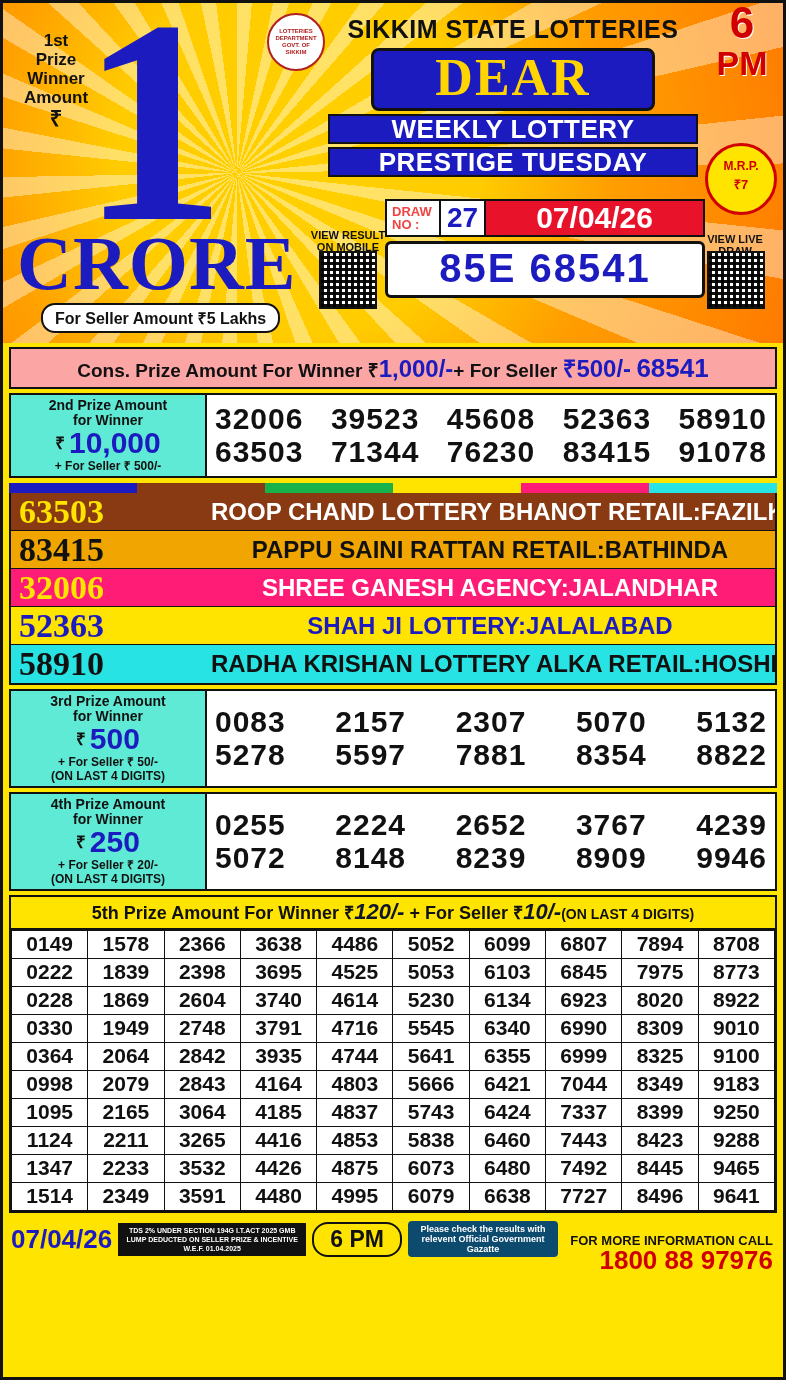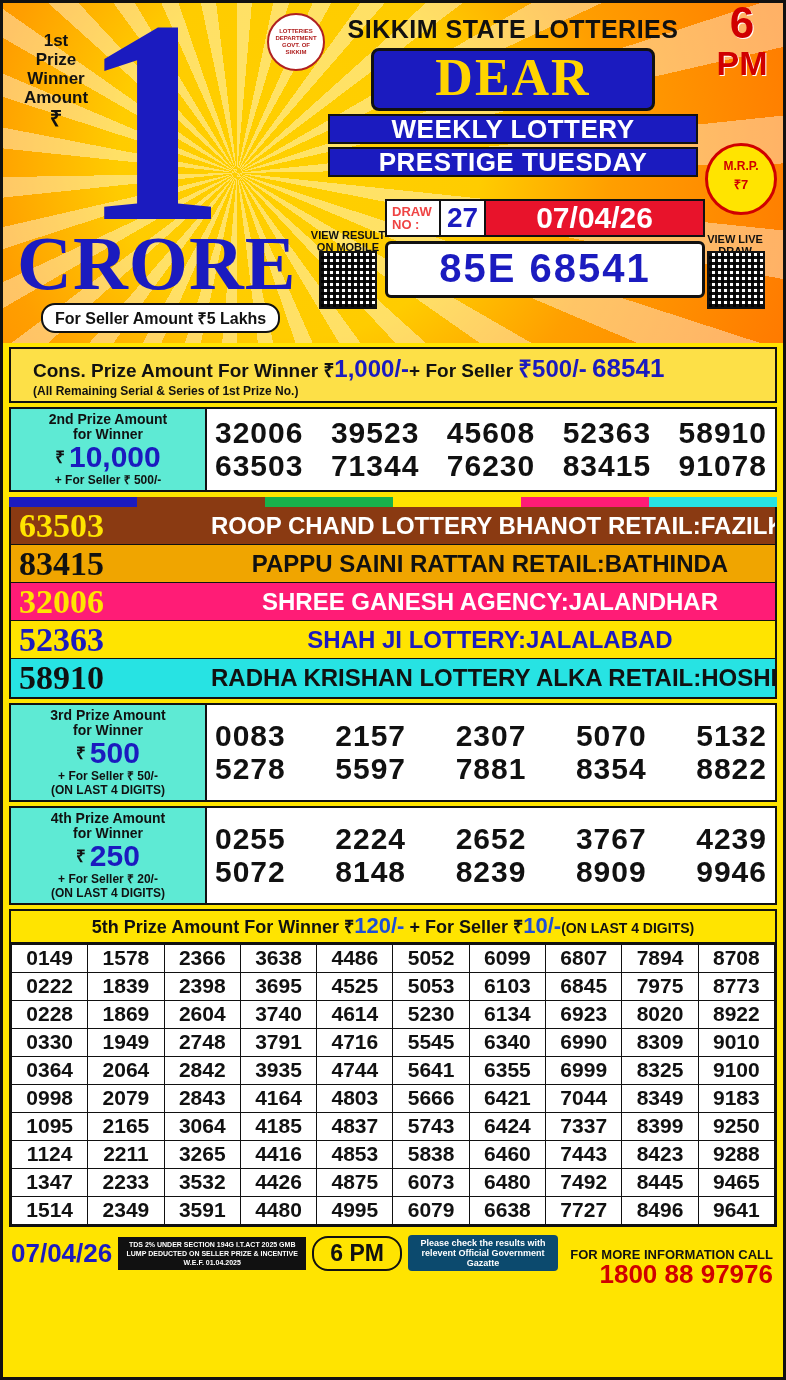"Cons. Prize Amount For Winner" .cons { background: #fde047 -> #fca5a5; padding: 2px 22px 3px -> 2px 2px 3px; text-align: none -> center }
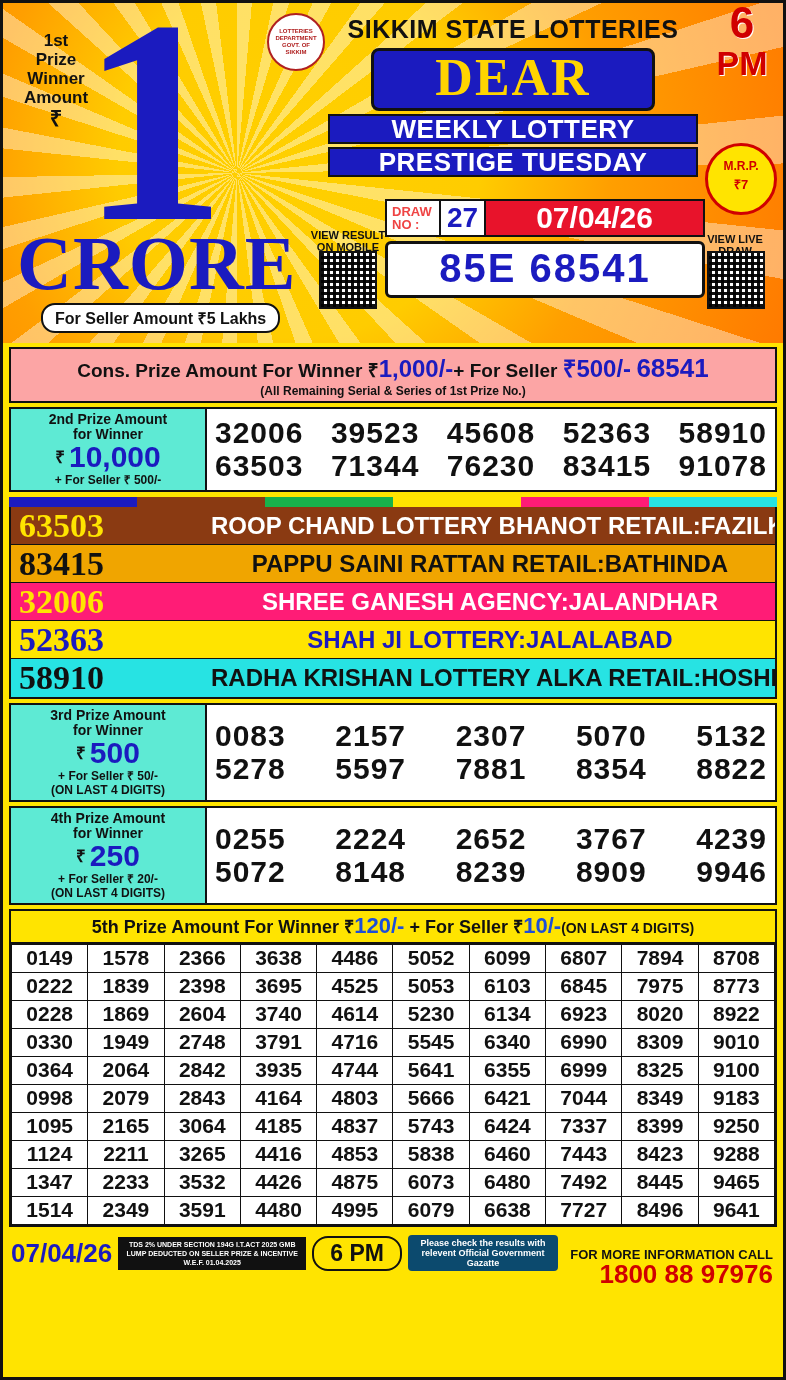"(All Remaining Serial & Series" div.cons-sub { html: <div>(All Remaining Serial &amp; Series of 1st Prize No.)</div> -> none }
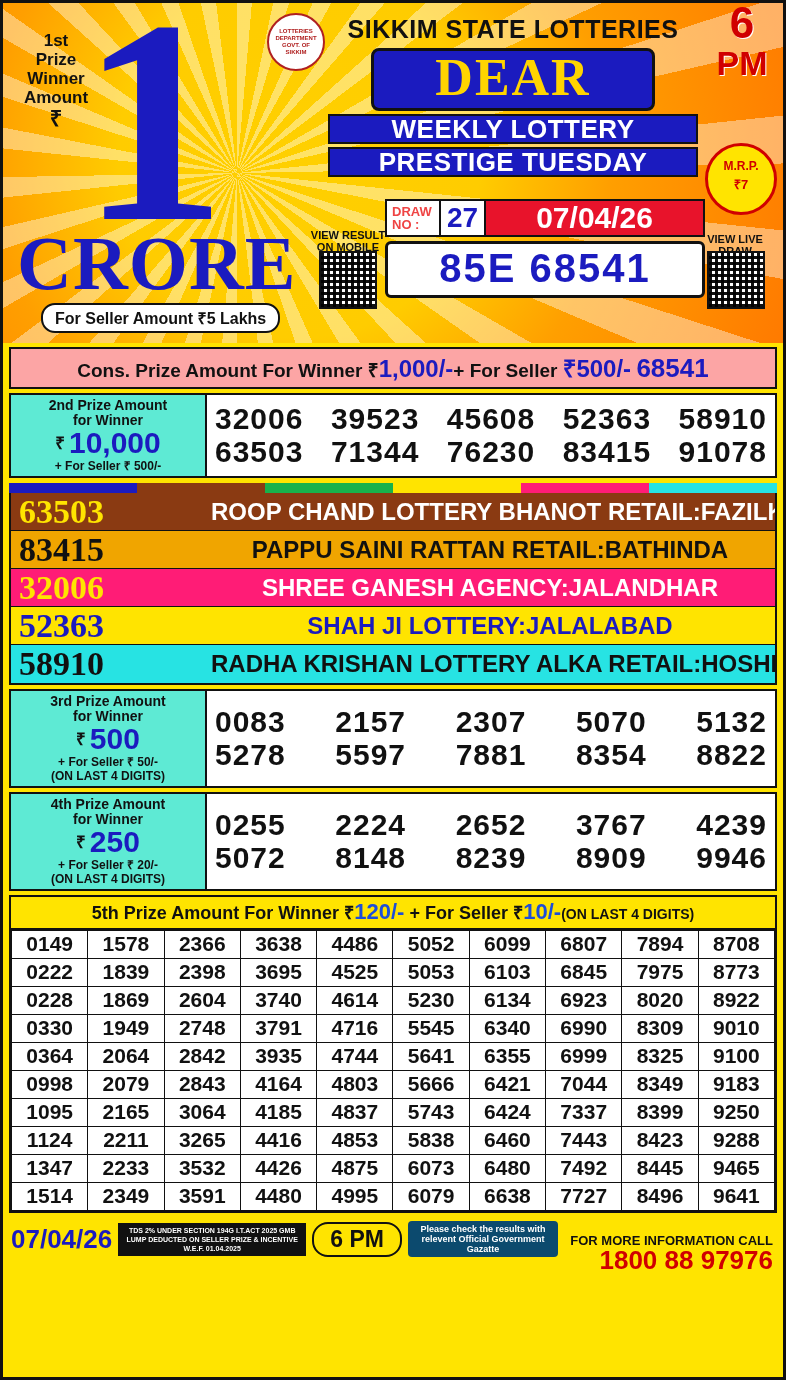"120/-" .fifth-head .blue { color: #1d4ed8 -> #0f172a; font-style: none -> italic }
